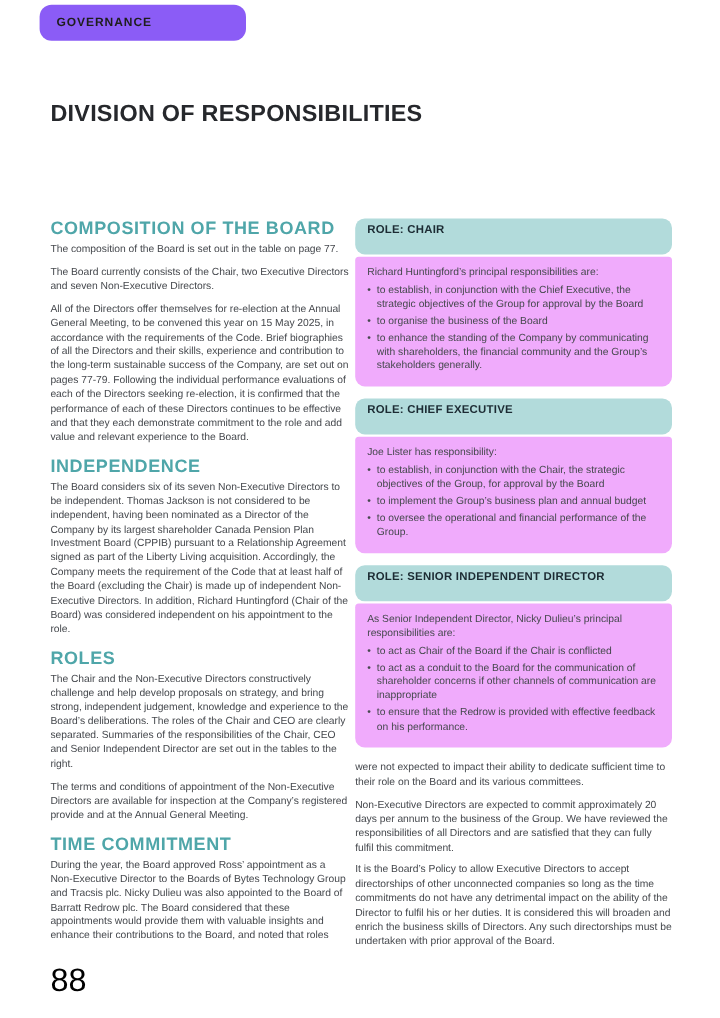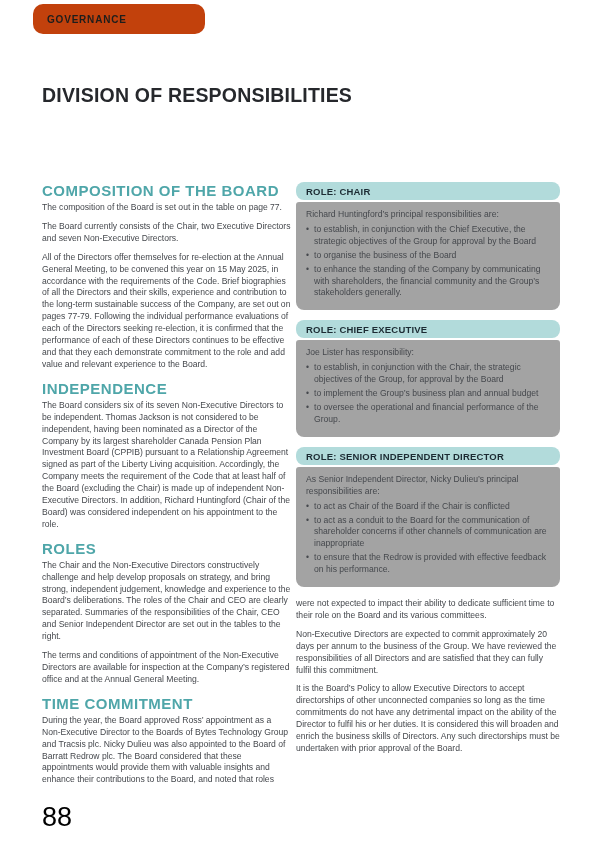"GOVERNANCE" .badge { background: #c2410c -> #8b5cf6 }
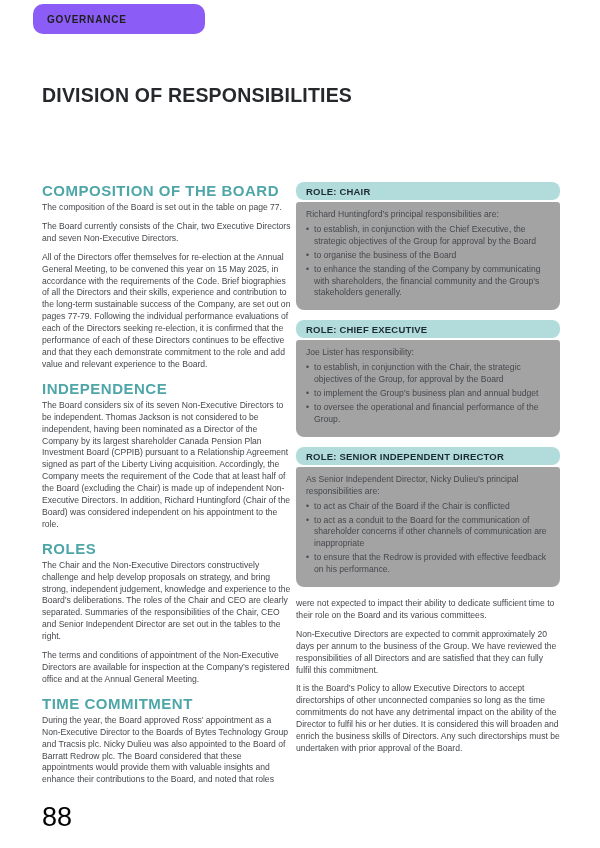"ROLE: CHAIR" .role-box-header { padding: 4px 10px 3px 10px -> 4px 10px 15px 10px }
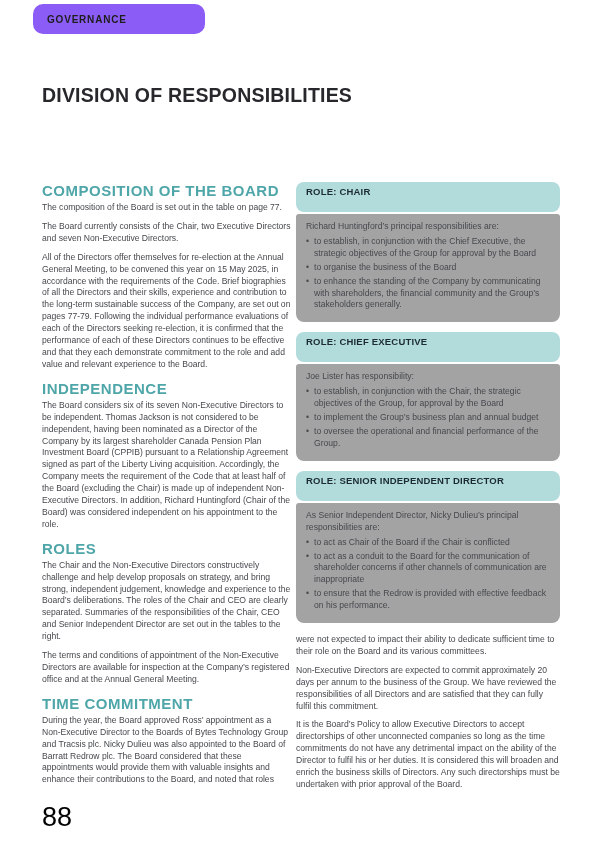"Richard Huntingford’s principal" .role-box-body { background: #a3a3a3 -> #f0abfc }
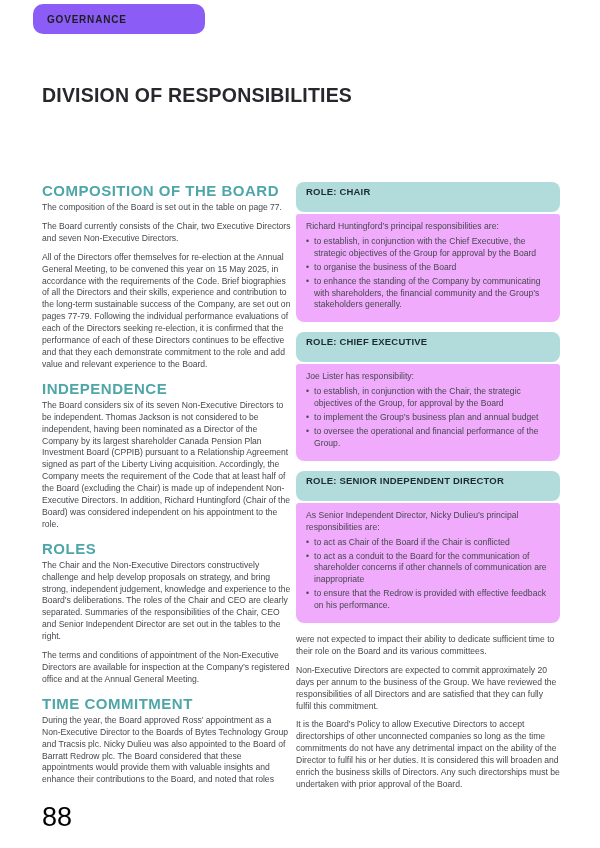"The terms and conditions of" p.body { text: office -> provide }
